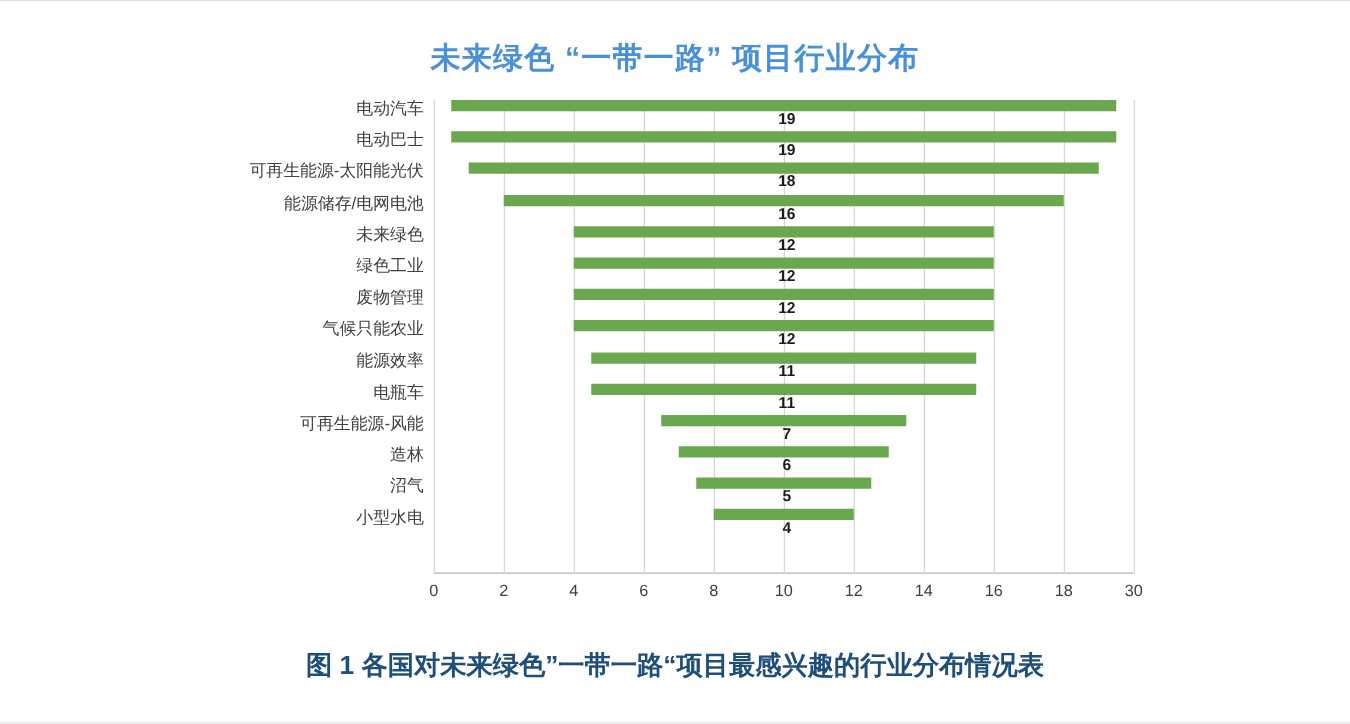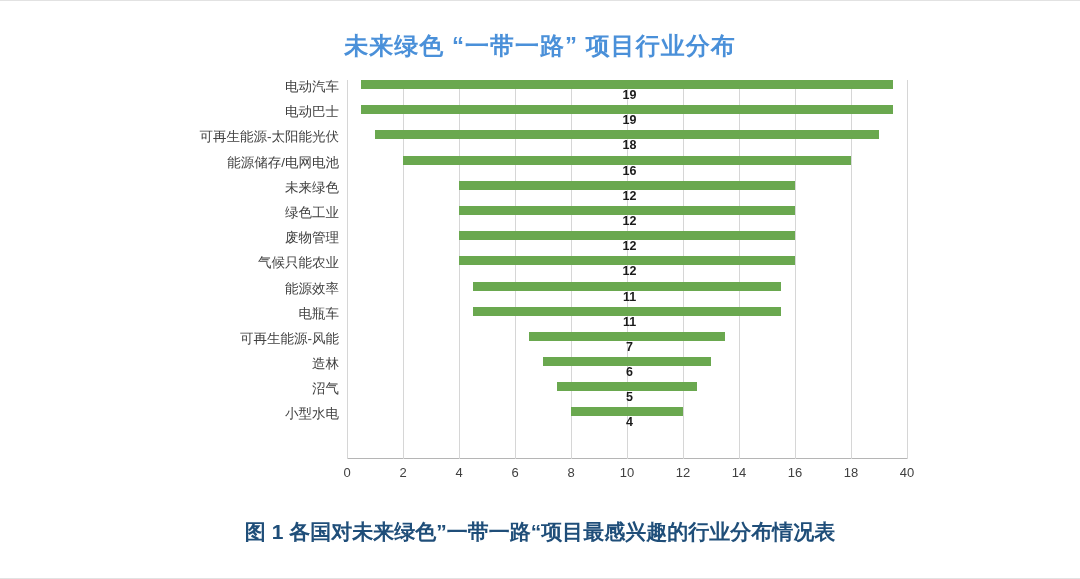"40" div.x-tick { text: 40 -> 30 }
